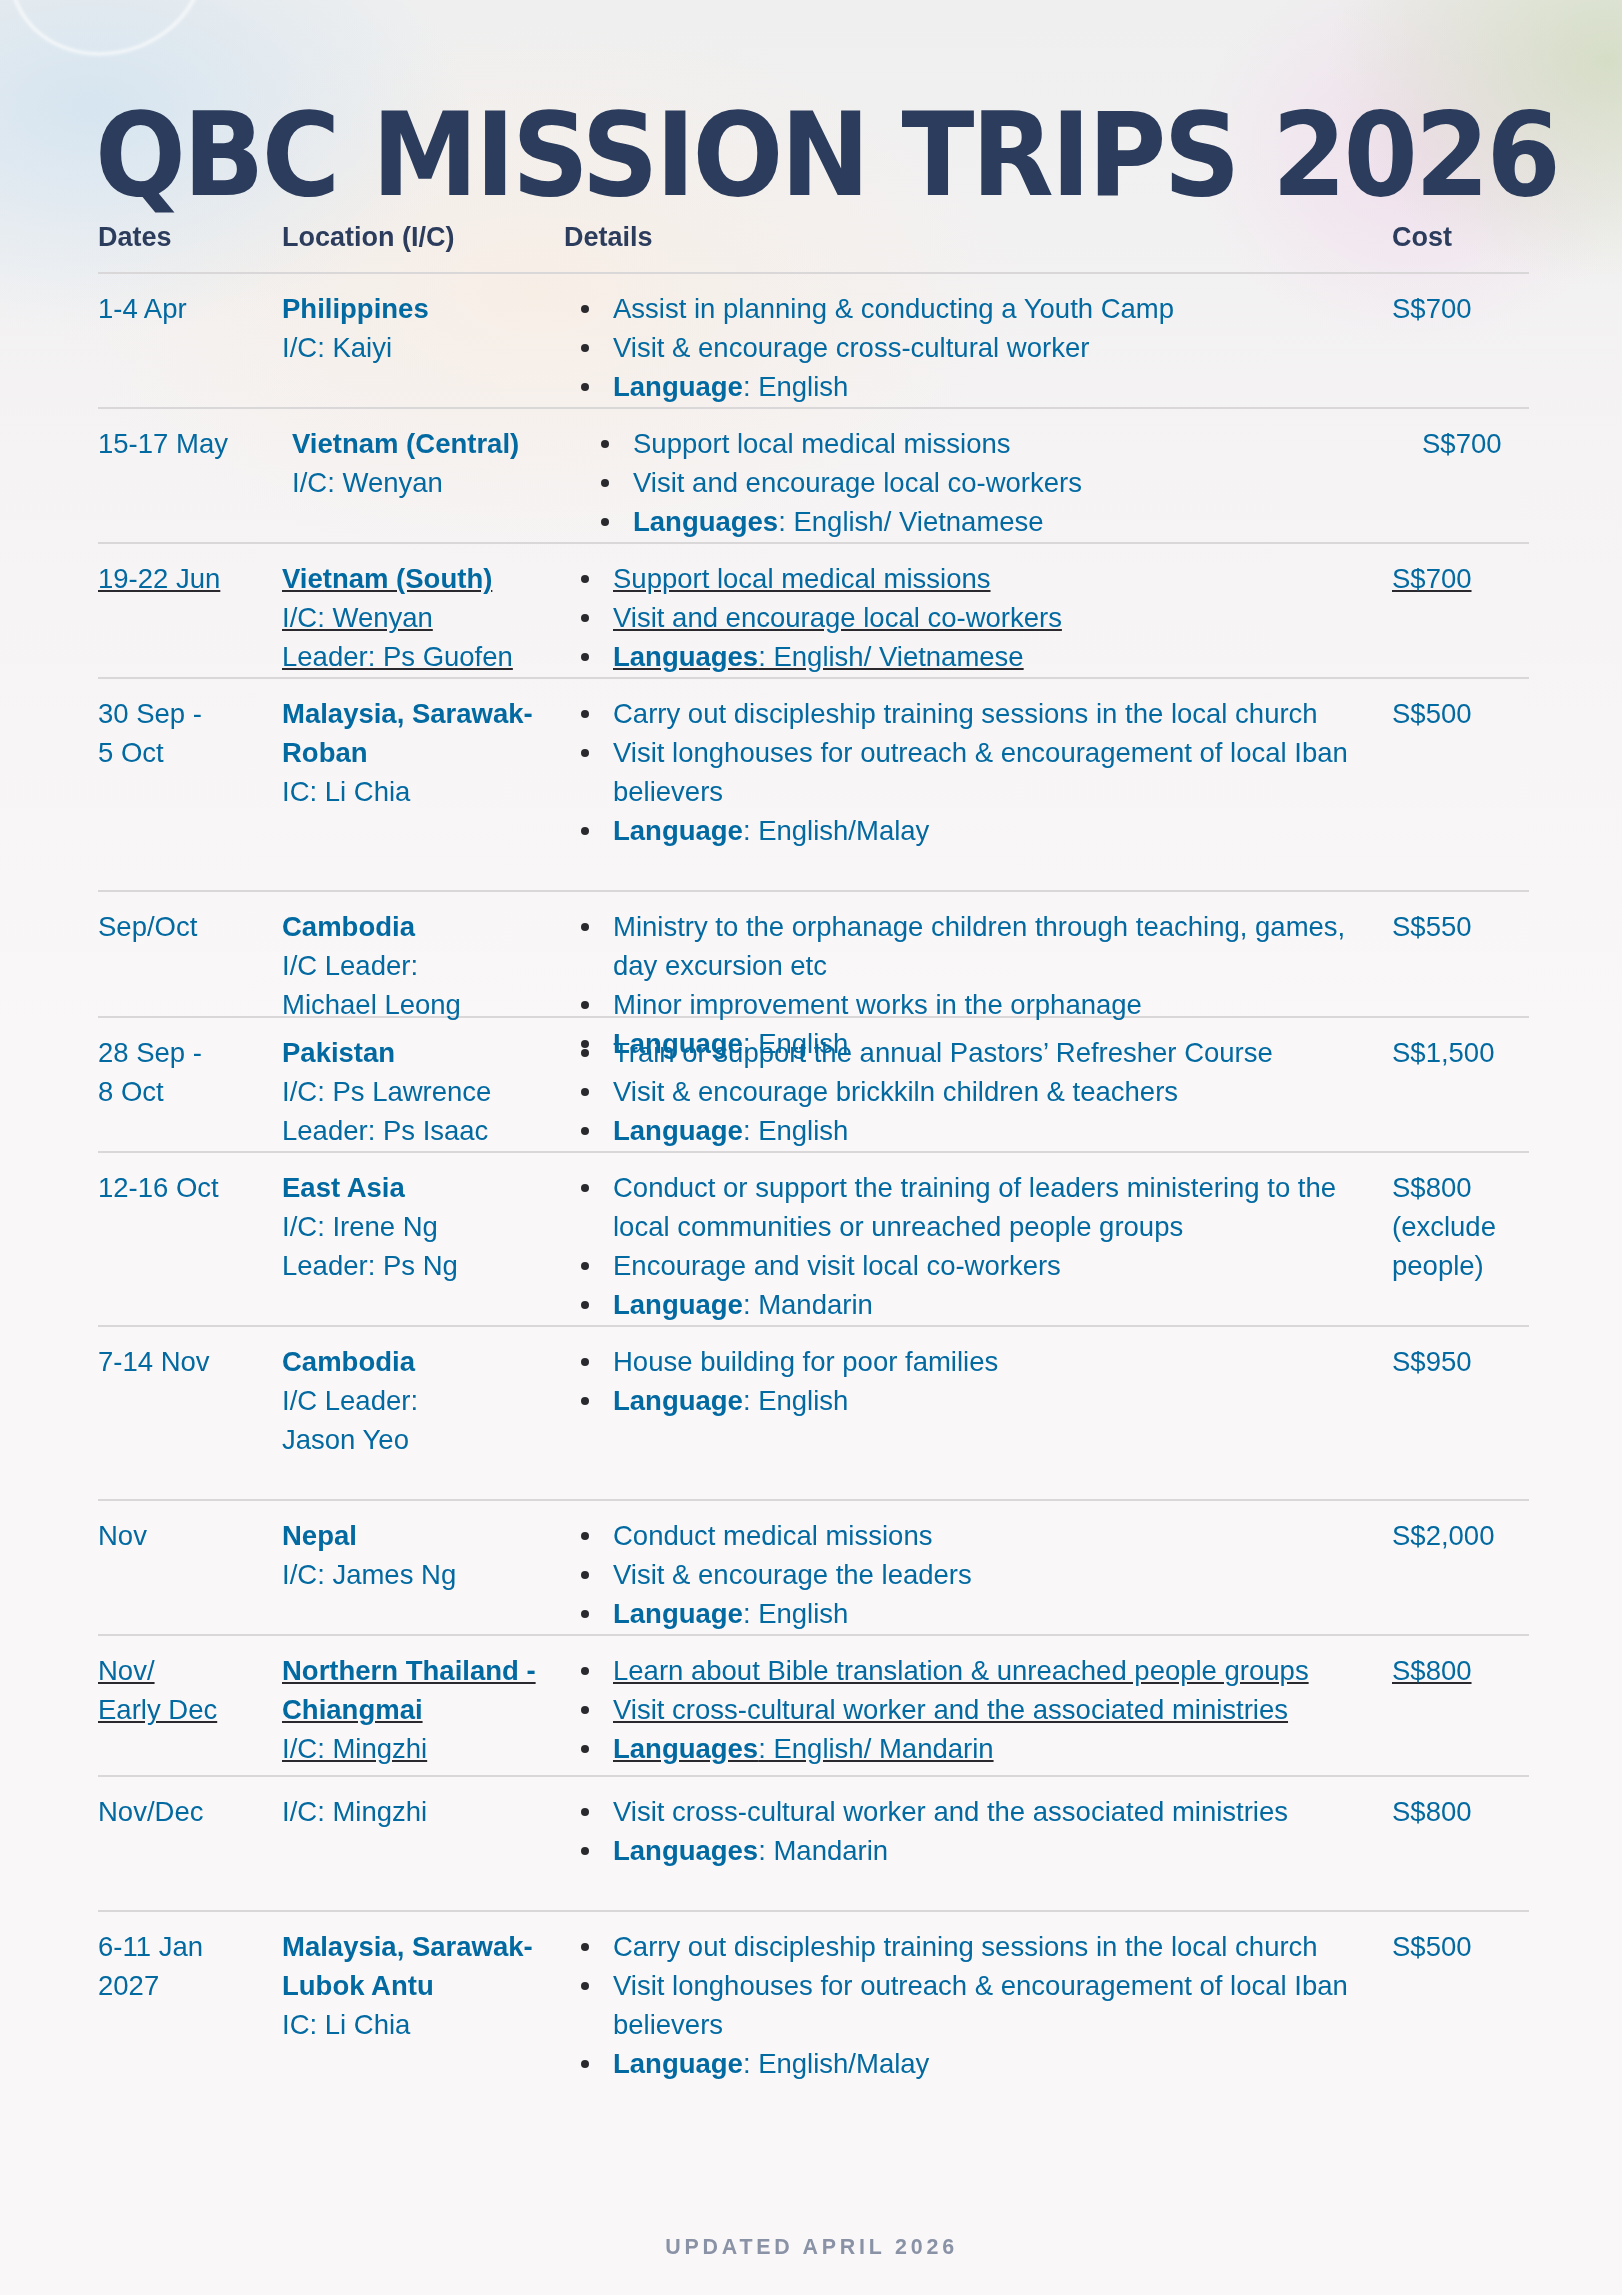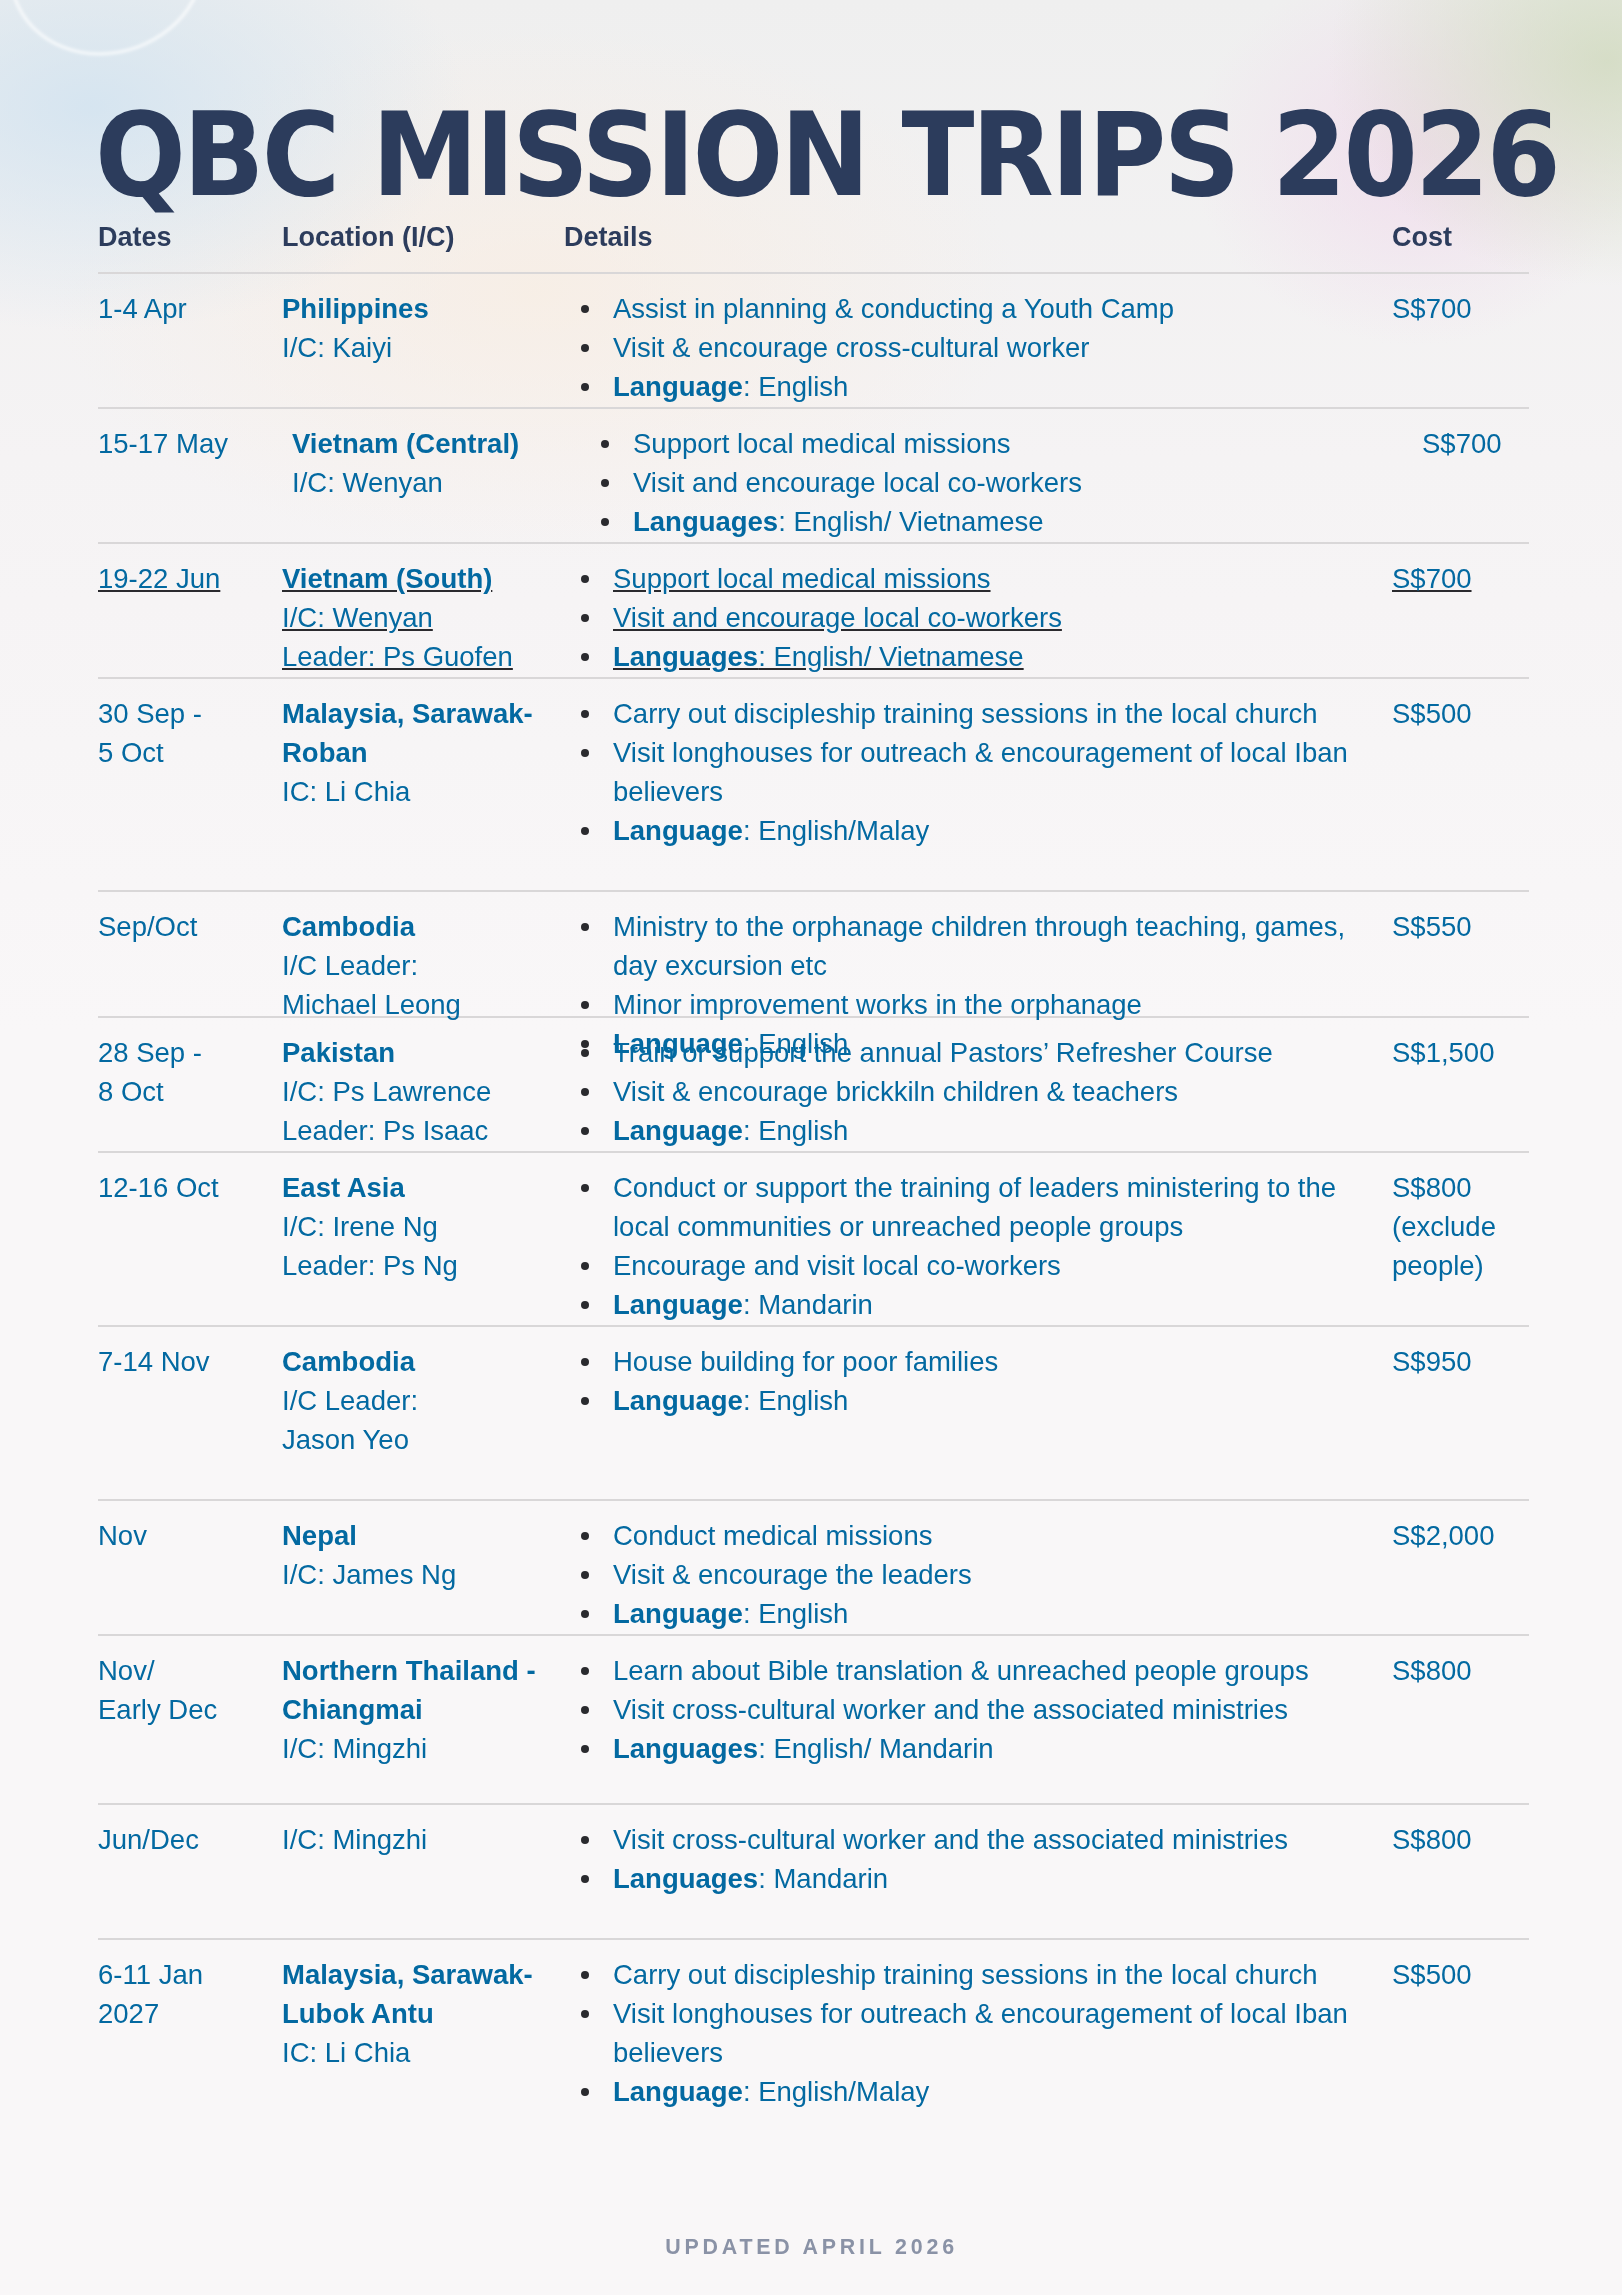"Nov/" div.row { height: 169px -> 141px; text-decoration: none -> underline }
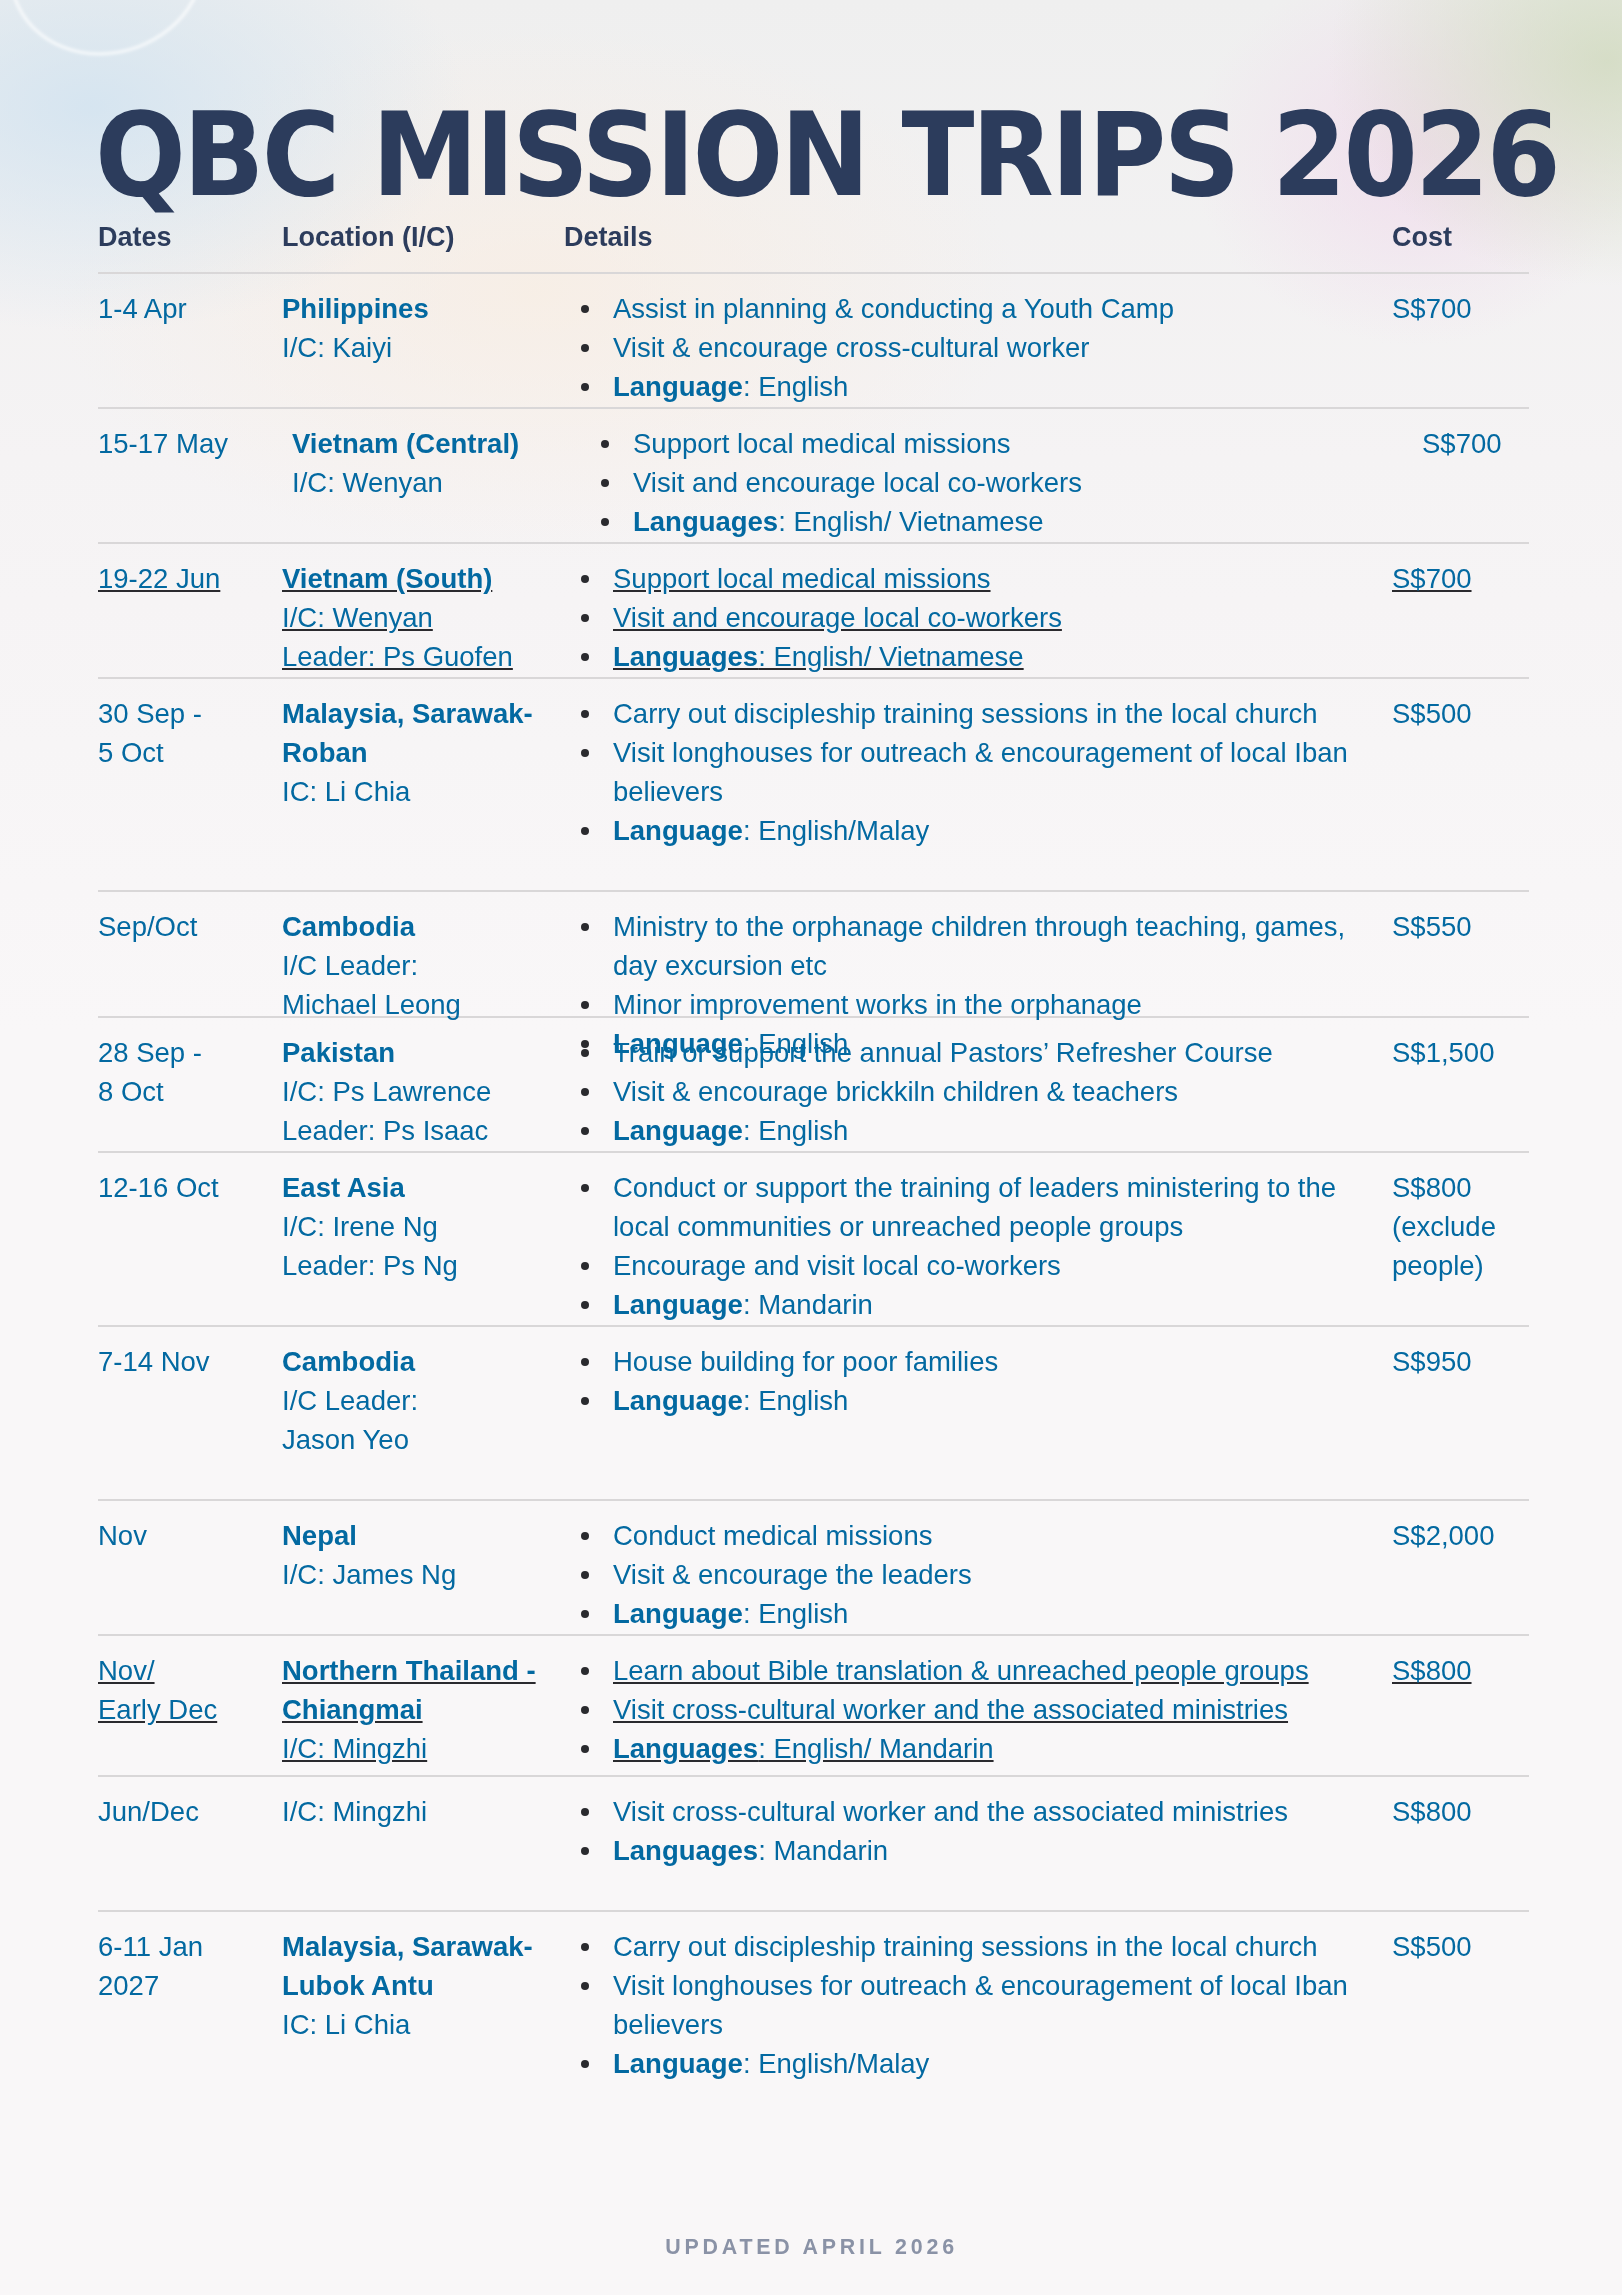"Jun/Dec" span.loc-line { text: Jun/Dec -> Nov/Dec }
